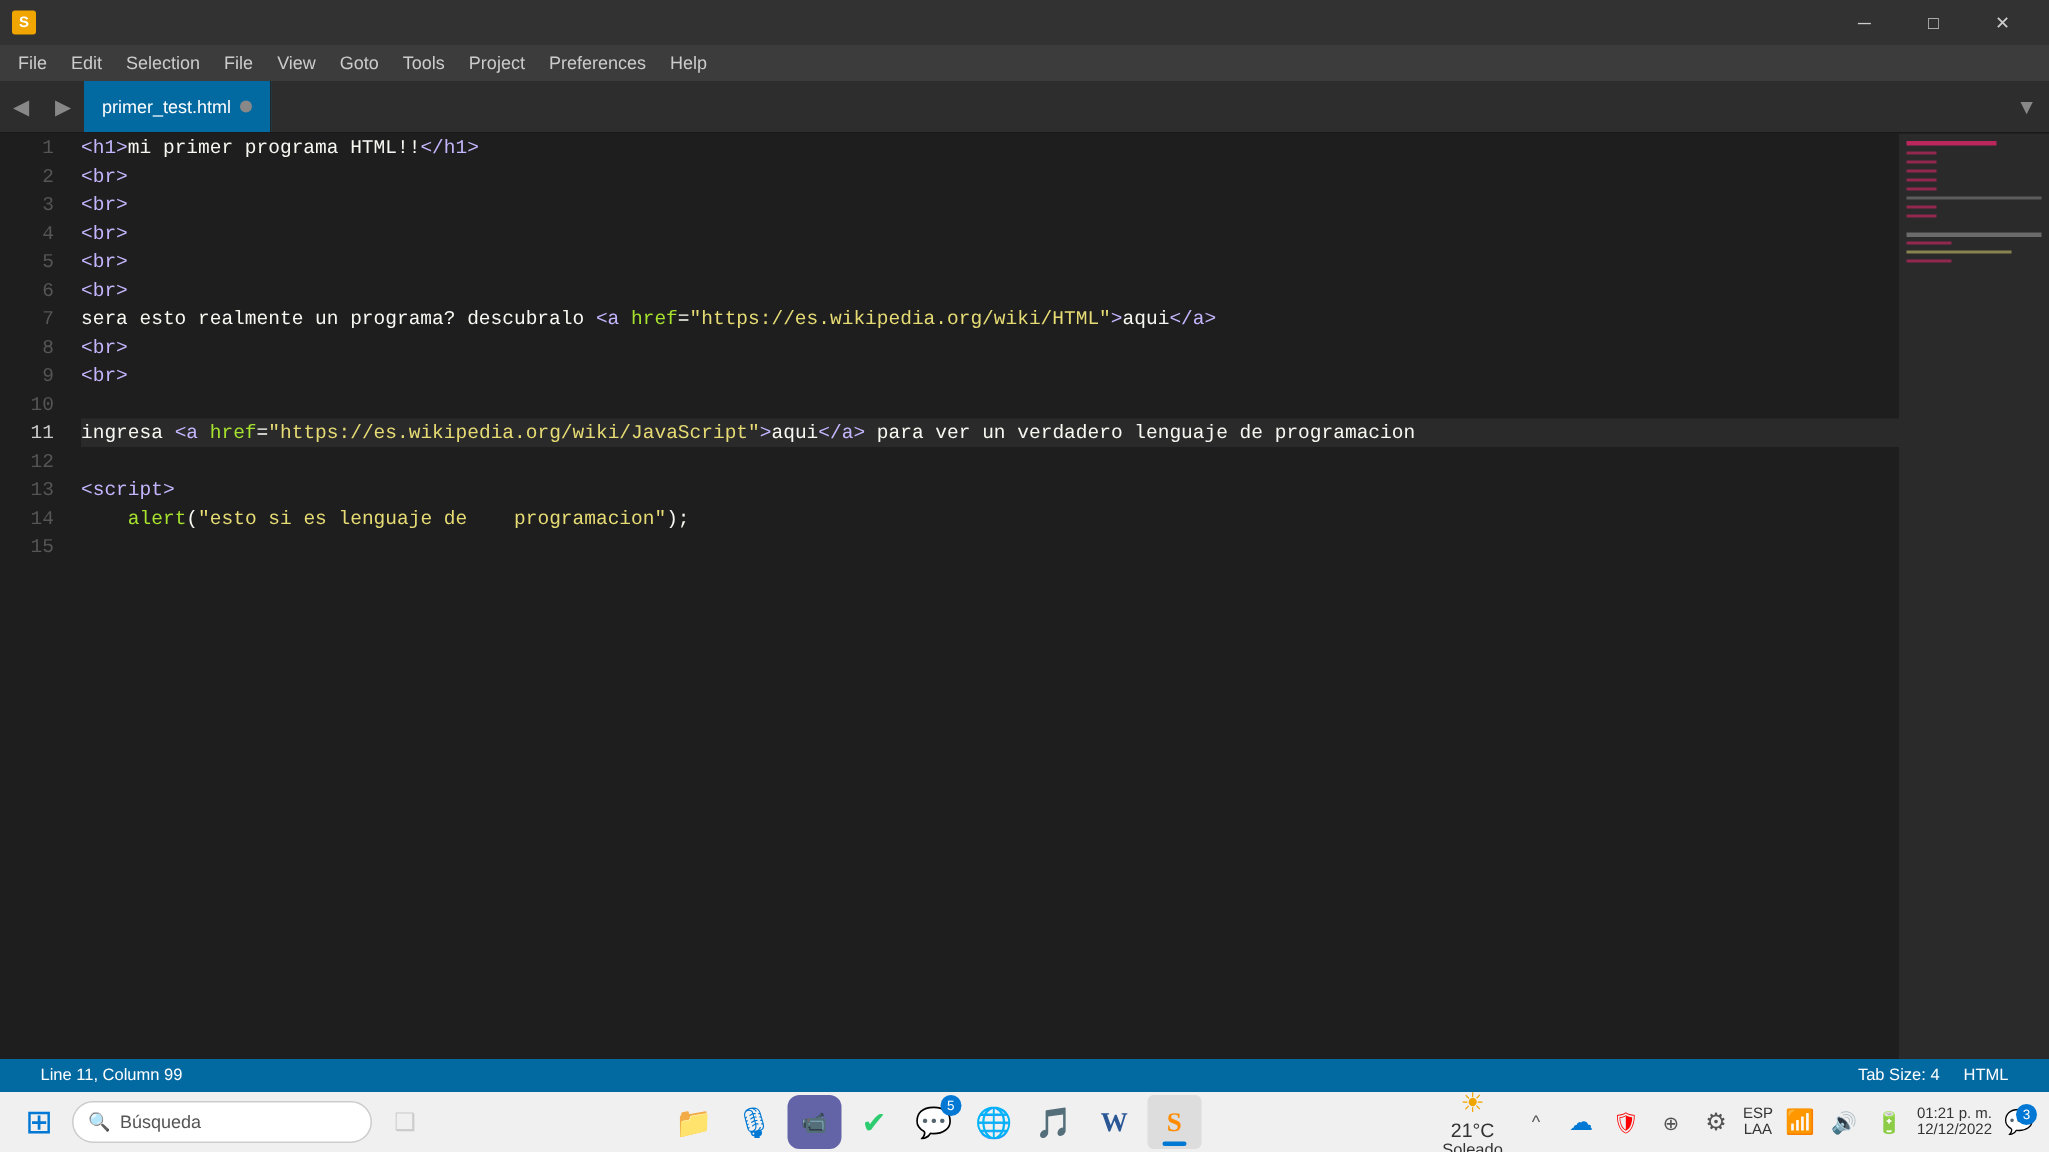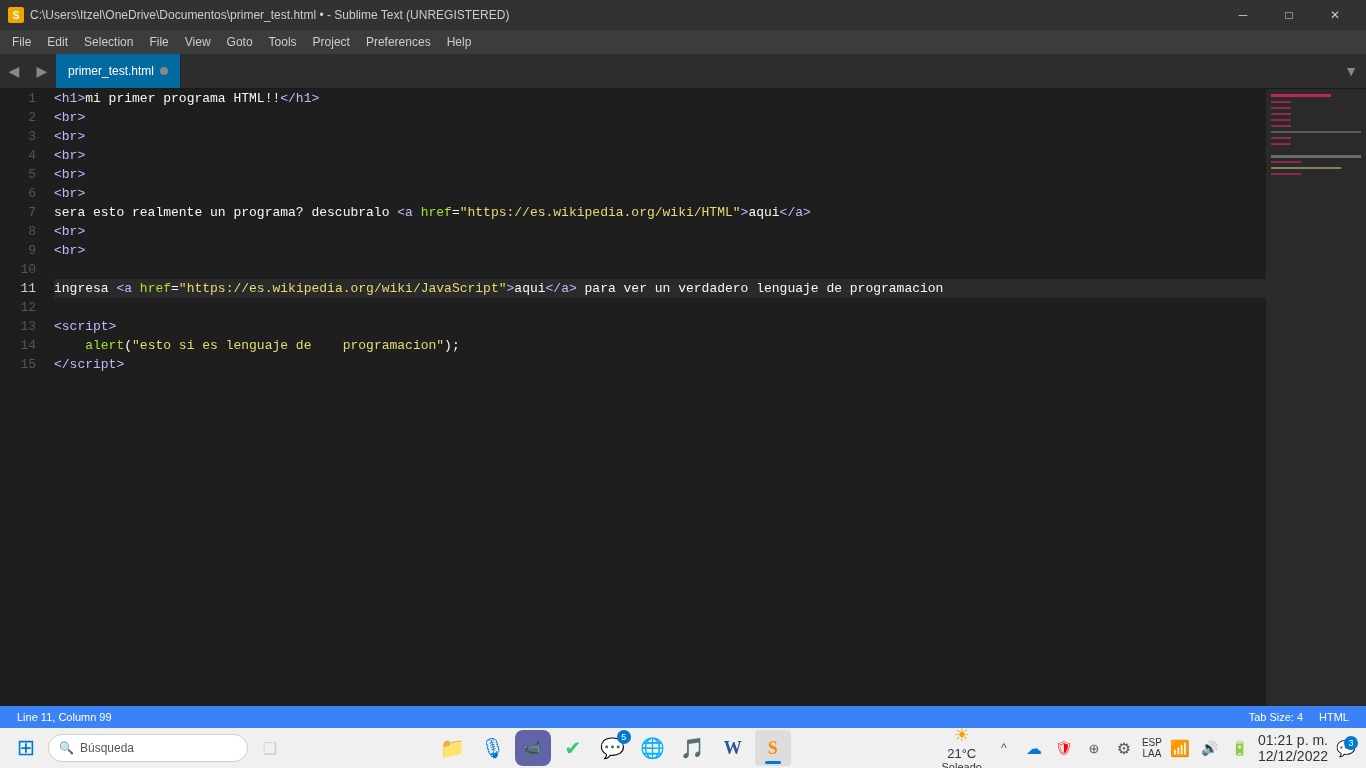"C:\Users\Itzel\OneDrive\Documentos\prime" span { html: <span>C:\Users\Itzel\OneDrive\Documentos\primer_test.html • - Sublime Text (UNREGISTERED)</span> -> none }
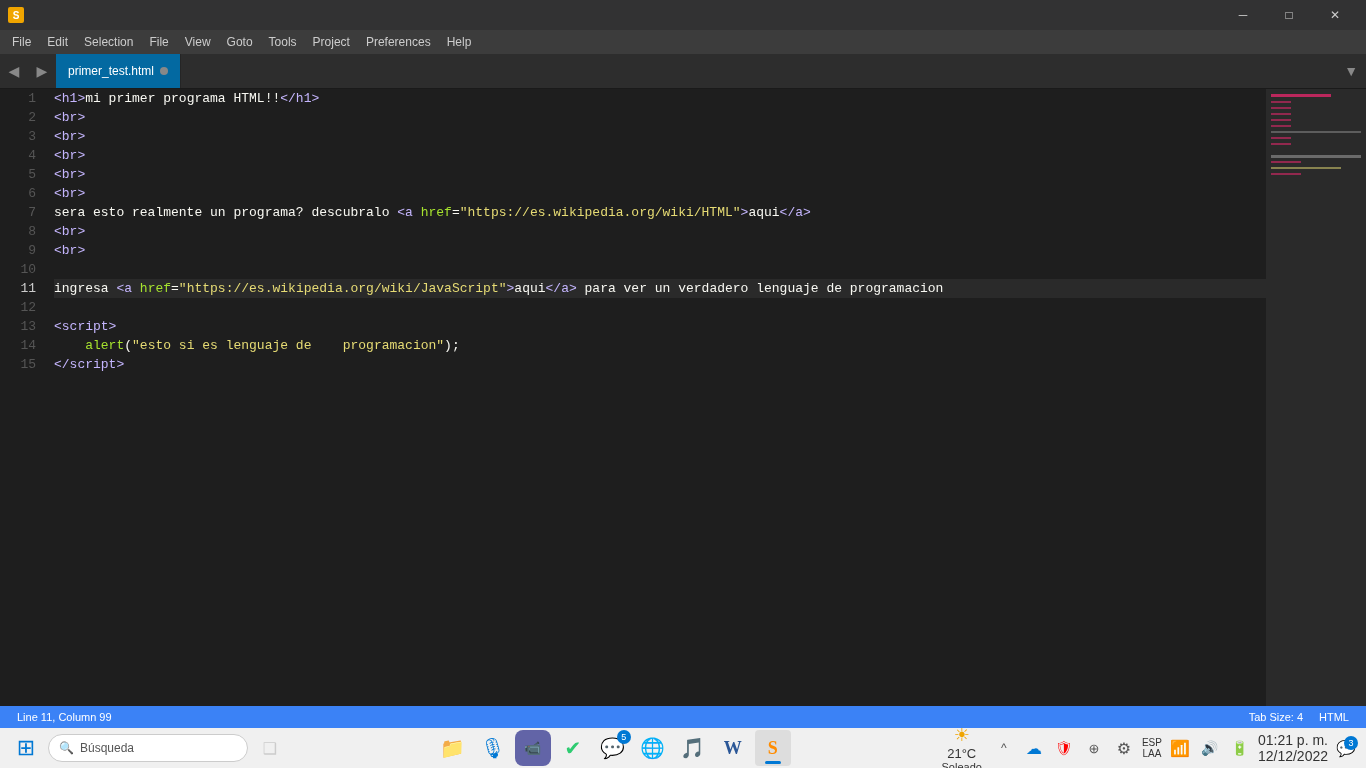"</script>" span.code-line { html: <span><span>&lt;/script&gt;</span></span> -> none }
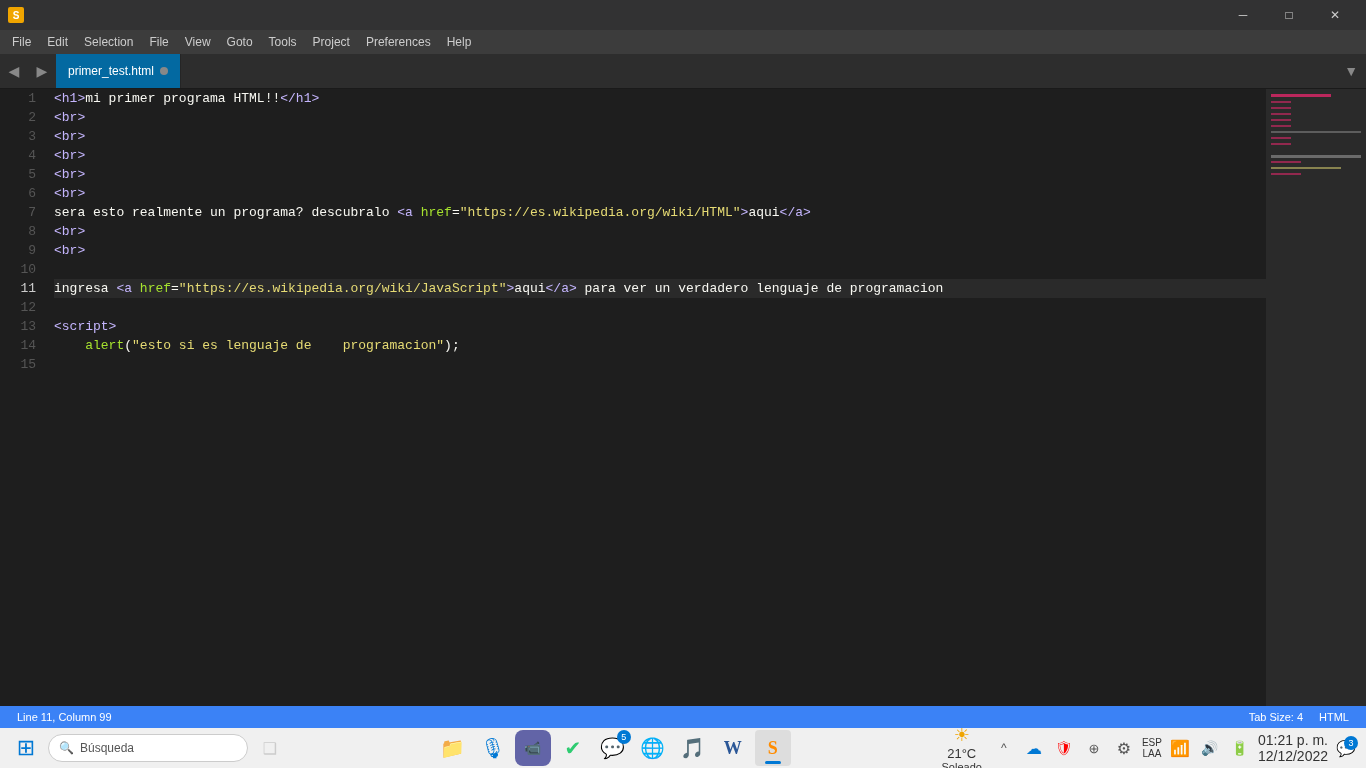"Line 11, Column 99" #status-bar { background: #3b82f6 -> #0369a1; padding: 0 17px -> 0 27px }
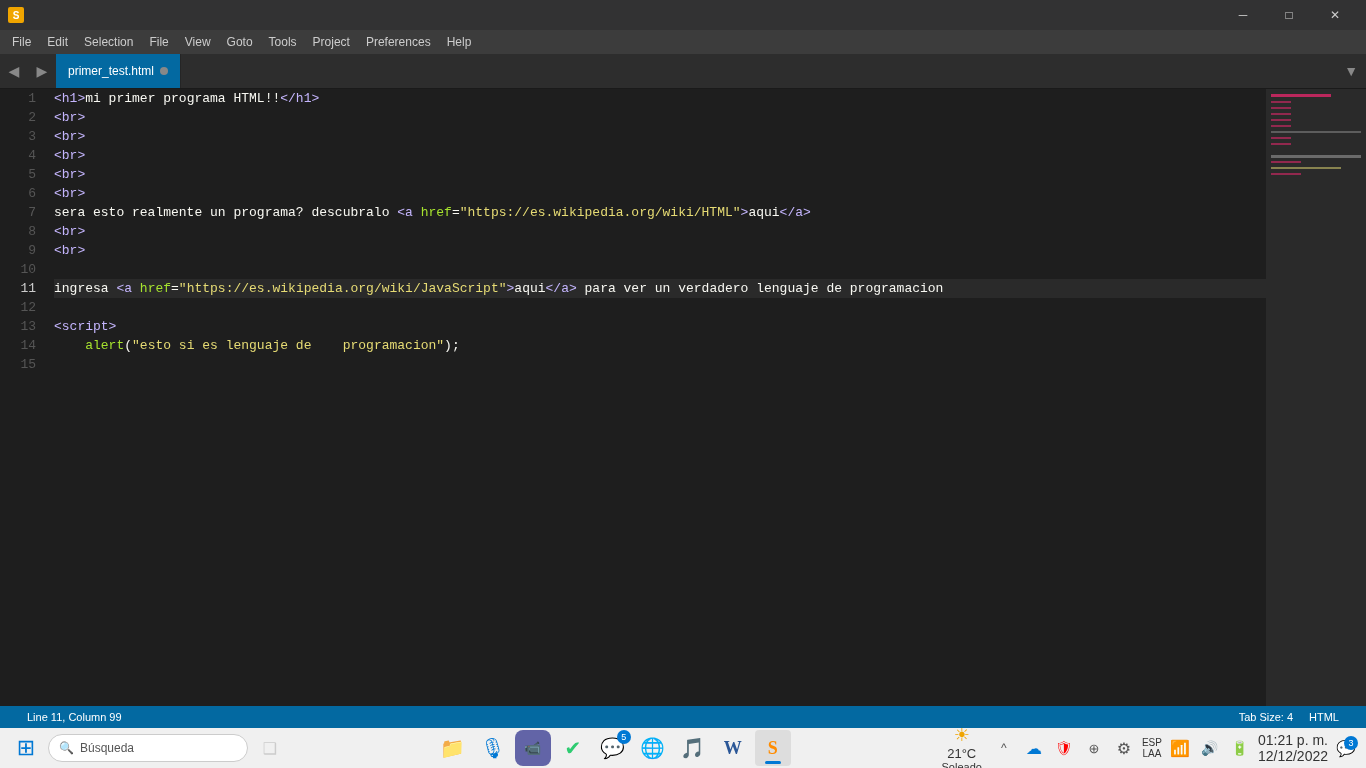"01:21 p. m." .clock-widget { font-size: 14px -> 10px }
